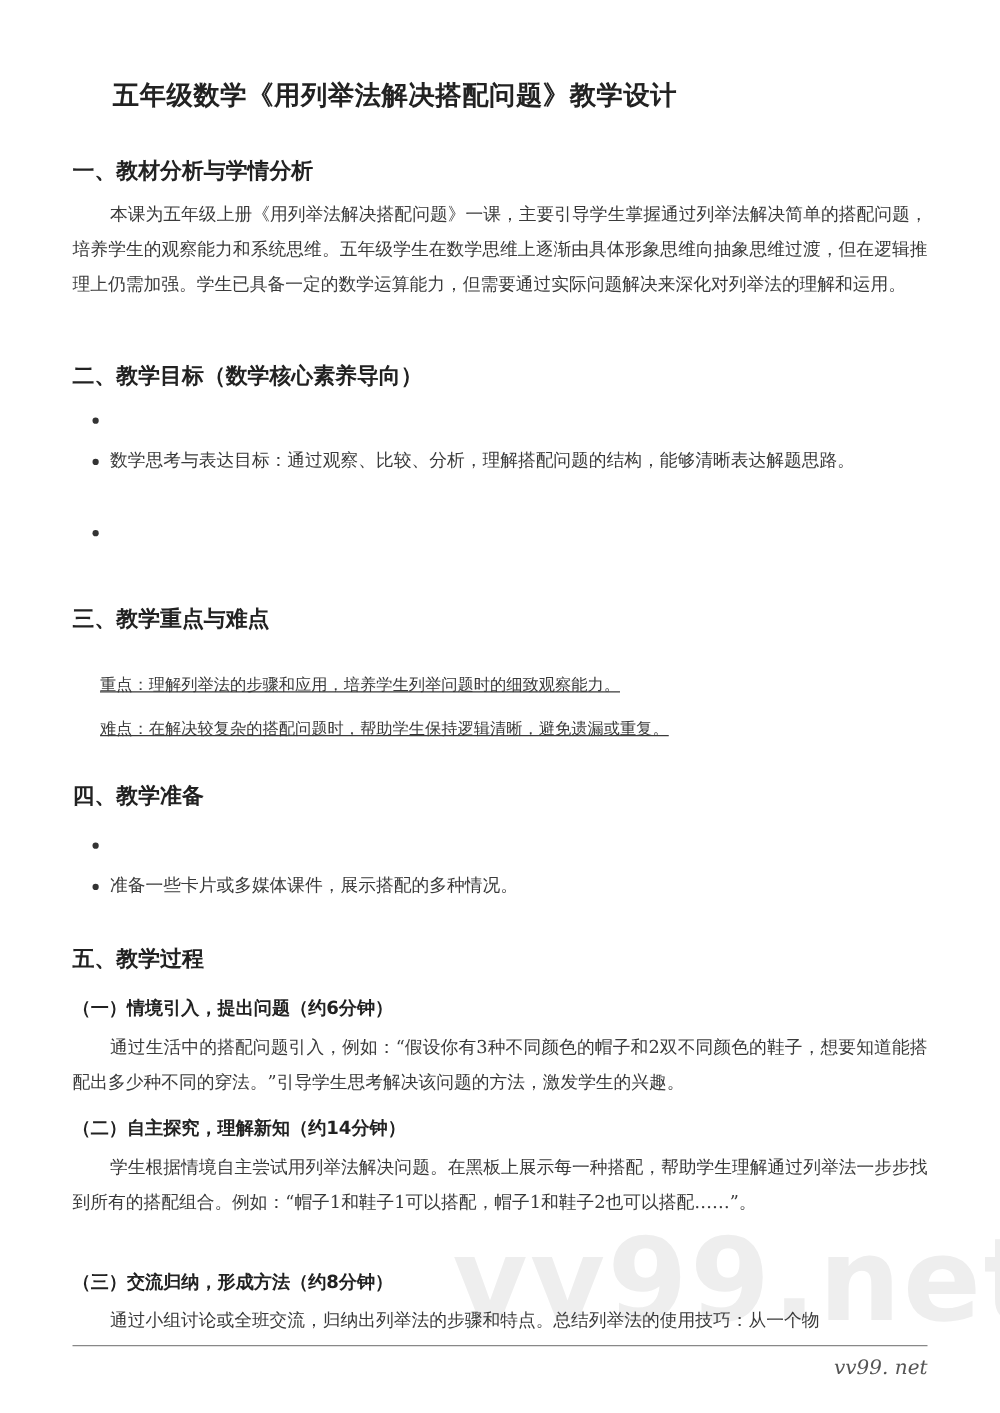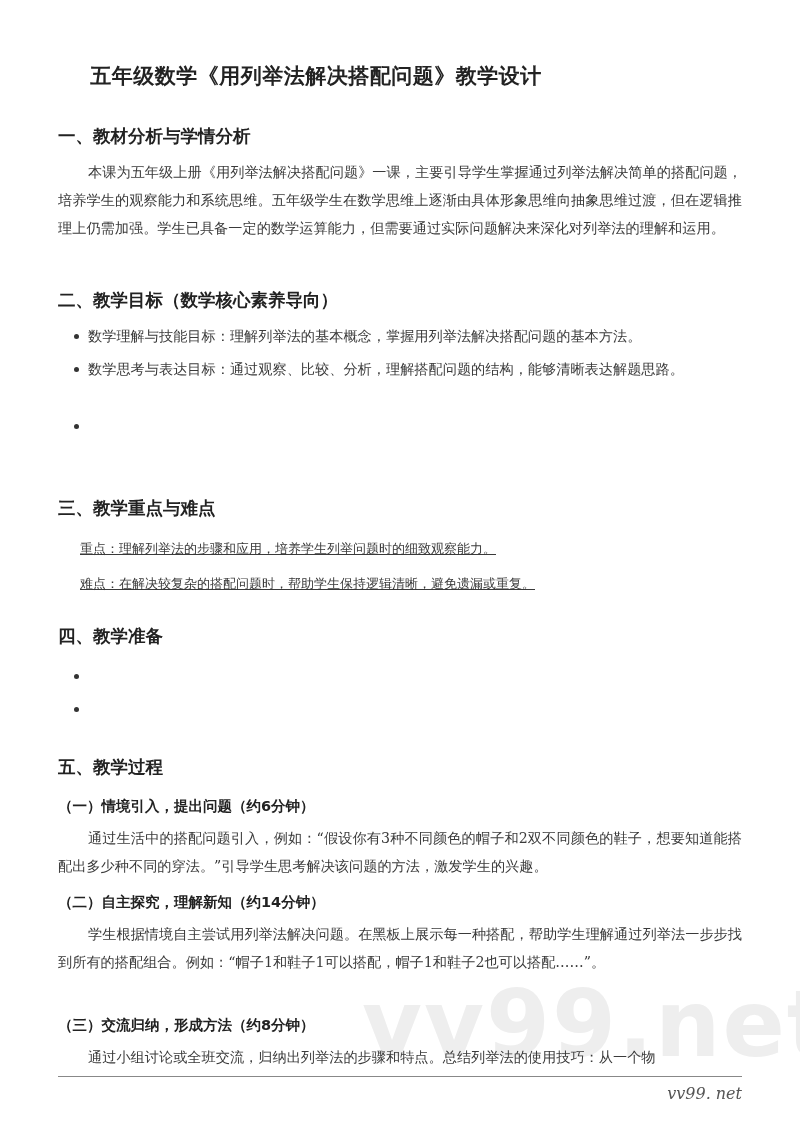"数学理解与技能目标：理解列举法的基本概念，掌握用列举法解决搭配问题的基本方法。" span { html: <span>数学理解与技能目标：理解列举法的基本概念，掌握用列举法解决搭配问题的基本方法。</span> -> none }
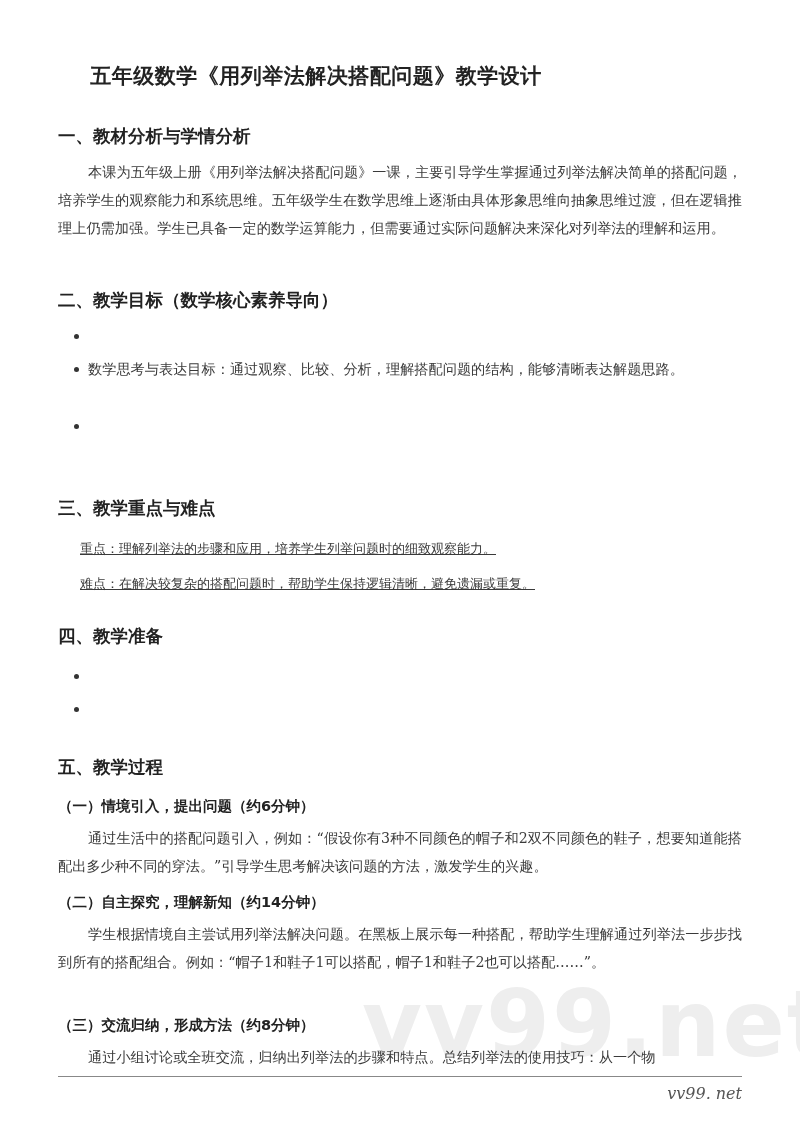"三、教学重点与难点" div.h2 { top: 496px -> 483px }
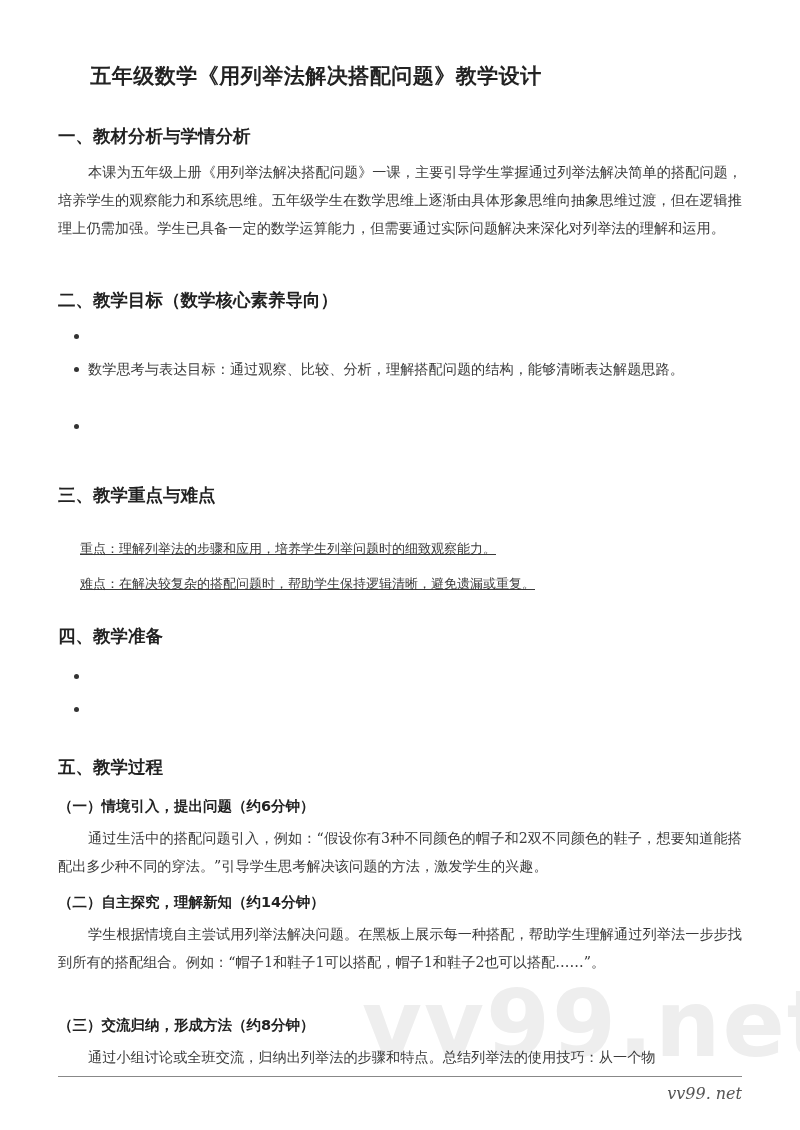"准备一些卡片或多媒体课件，展示搭配的多种情况。" span { html: none -> <span>准备一些卡片或多媒体课件，展示搭配的多种情况。</span> }
